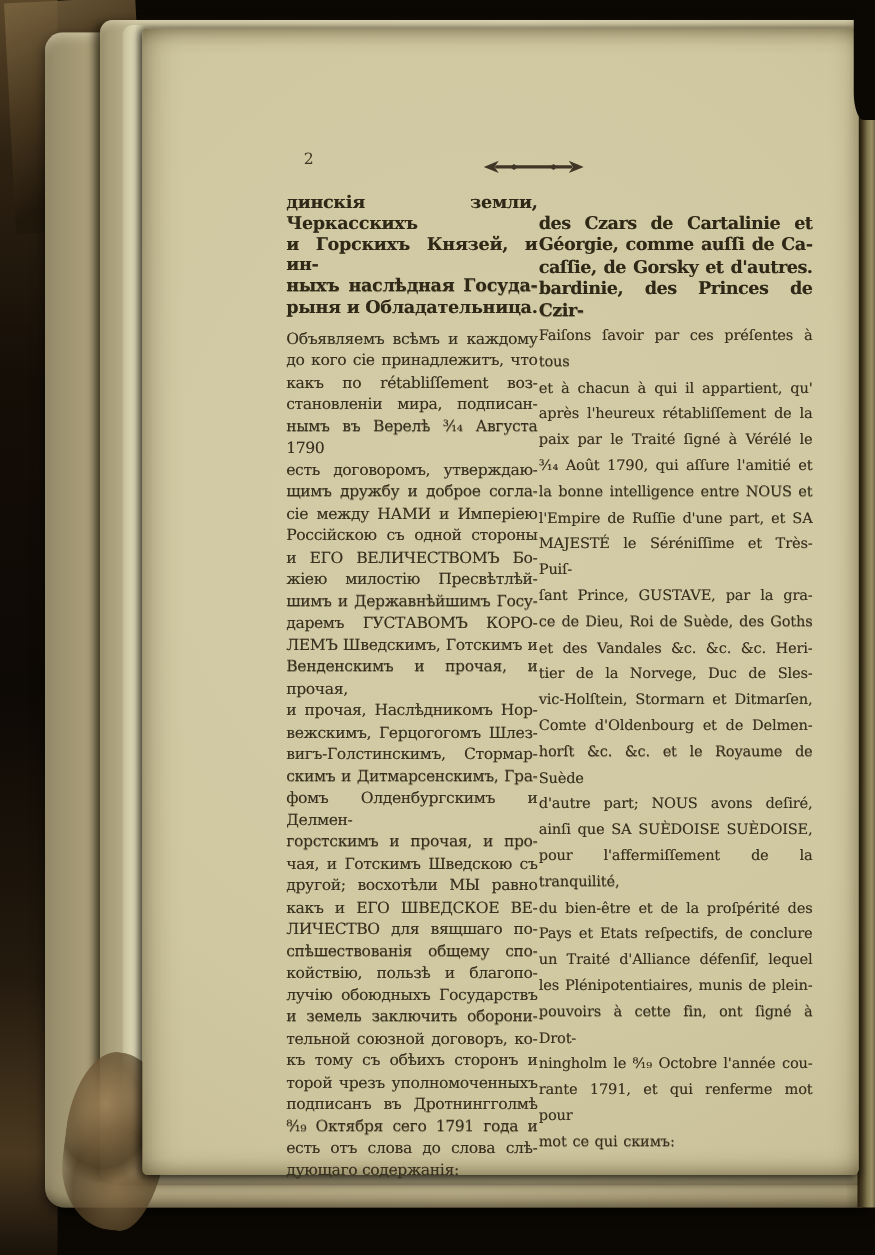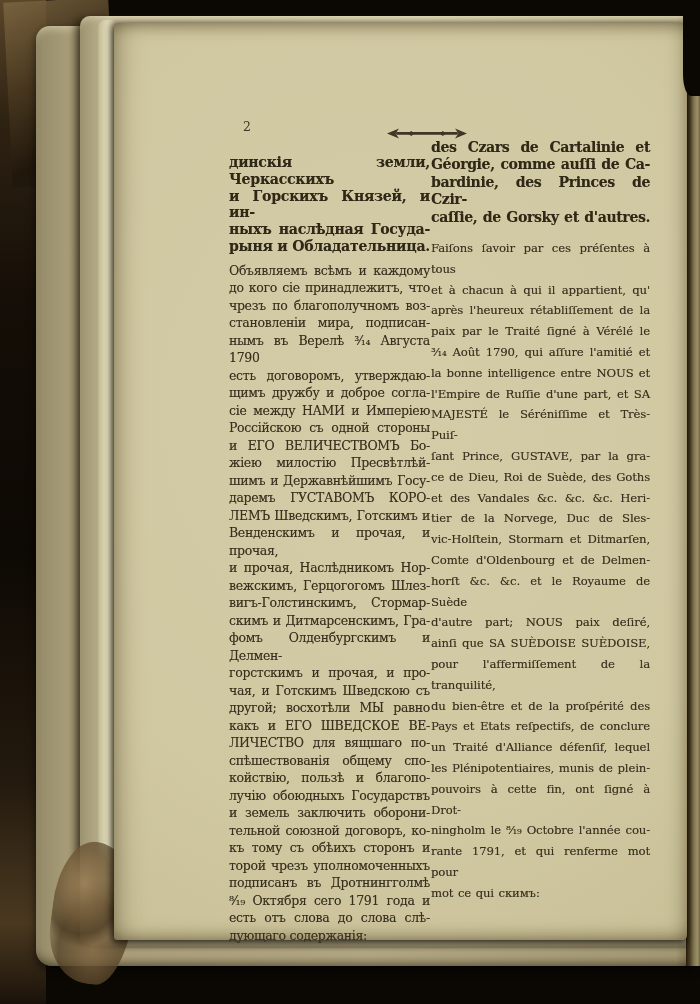"des Czars de Cartalinie et" .col-fr { top: 116px -> 148px }
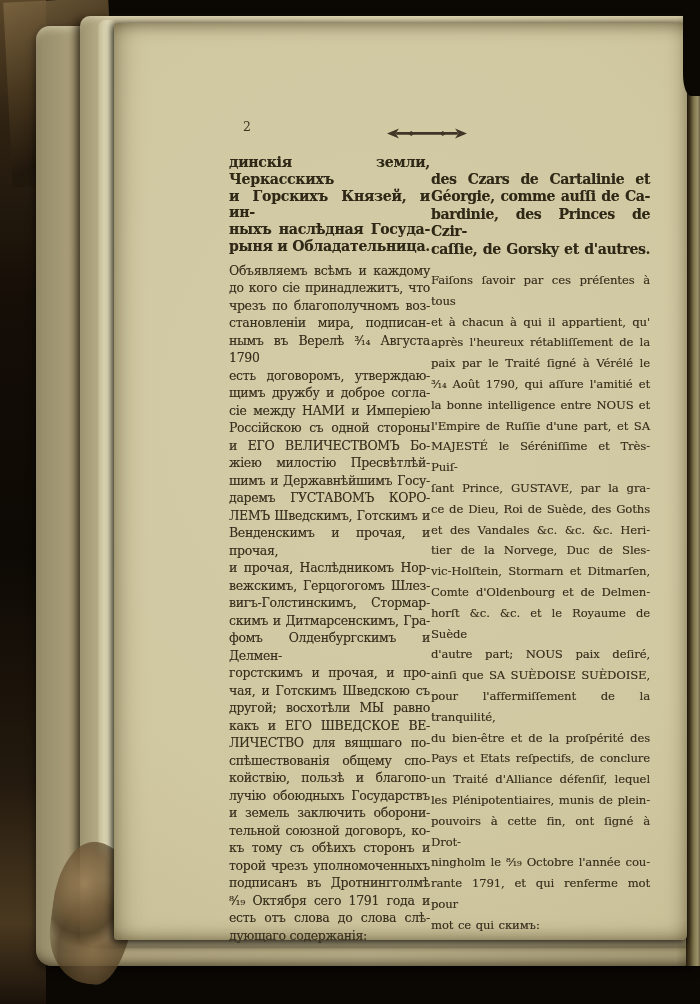"bardinie, des Princes de Czir-" div.tl { order: before "caſſie, de Gorsky et d'autres." -> after "caſſie, de Gorsky et d'autres." }
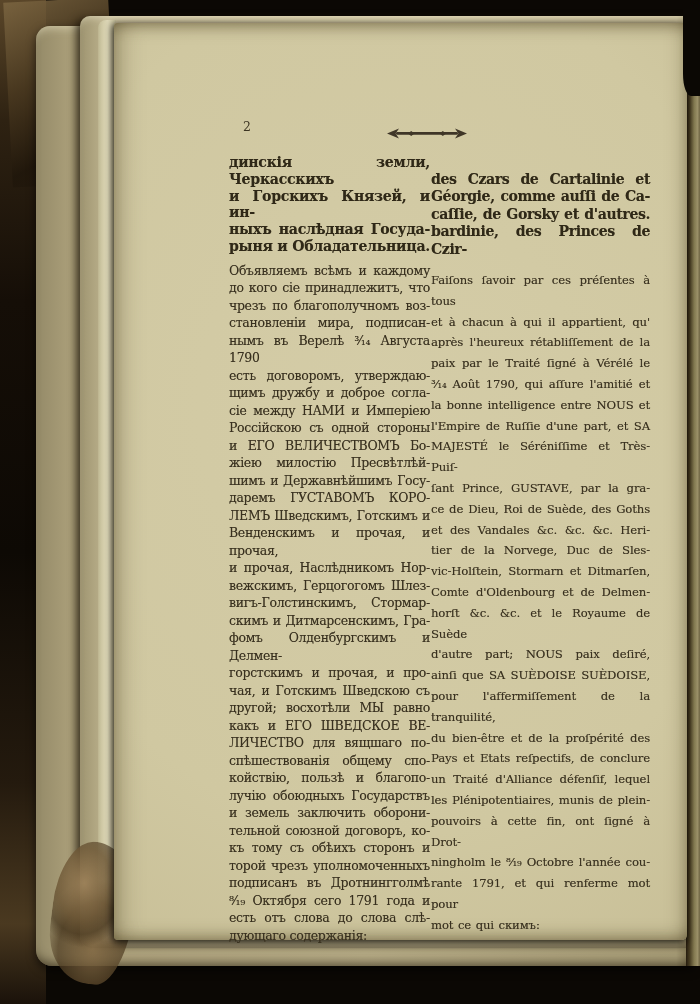"Faiſons ſavoir par ces préſentes" .fr-body { margin-top: 12px -> 0 }
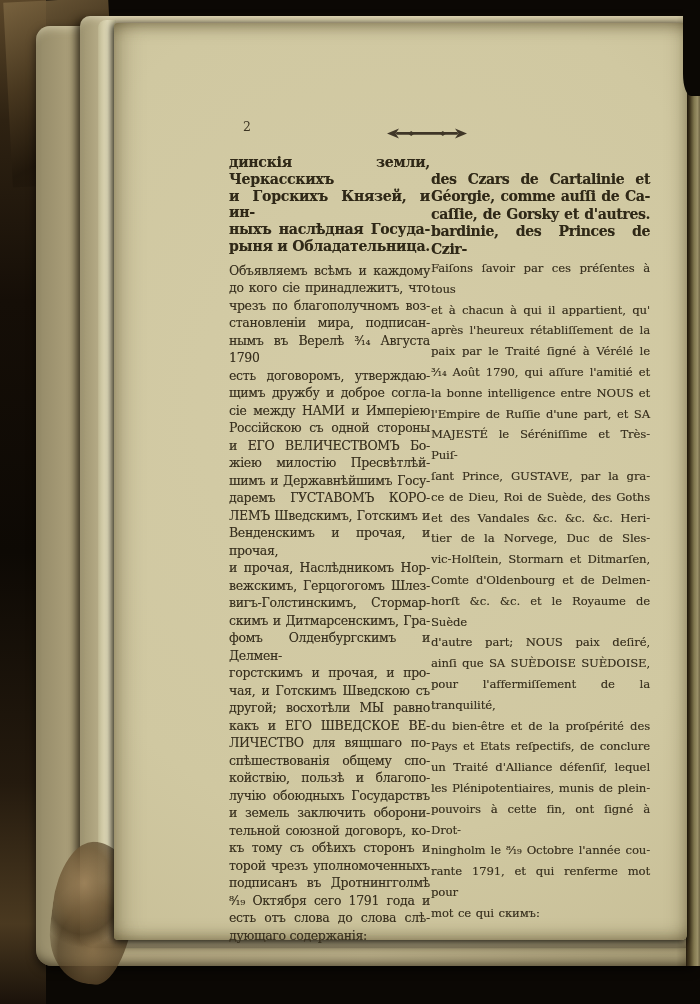"чрезъ по благополучномъ воз-" div.tl { text: чрезъ по благополучномъ -> какъ по rétabliſſement }
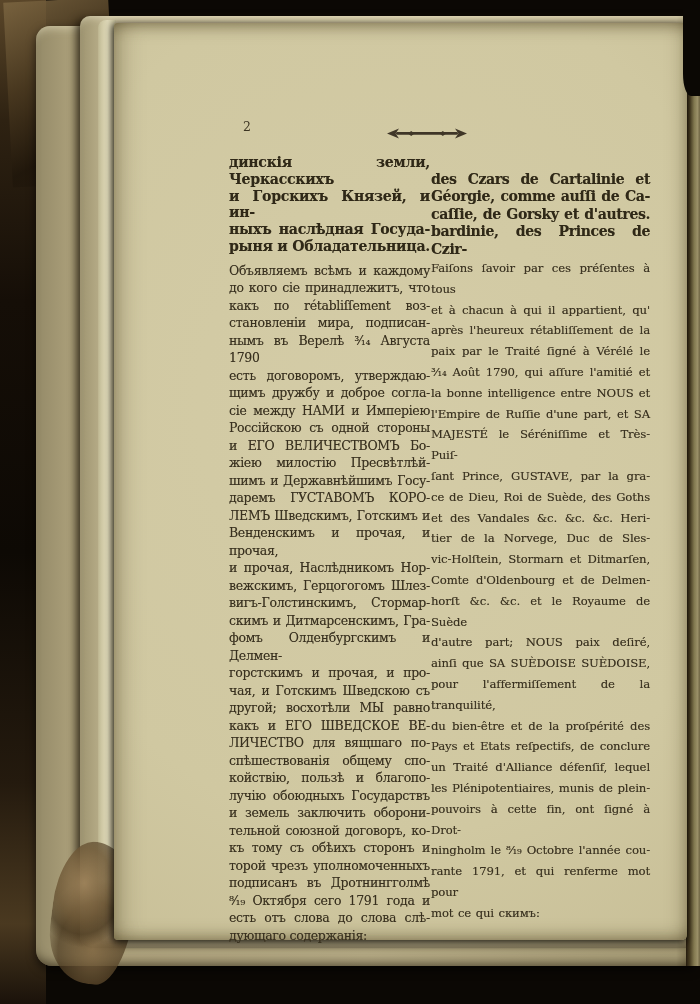"d'autre part; NOUS paix deſiré," div.tl { text: paix -> avons }
